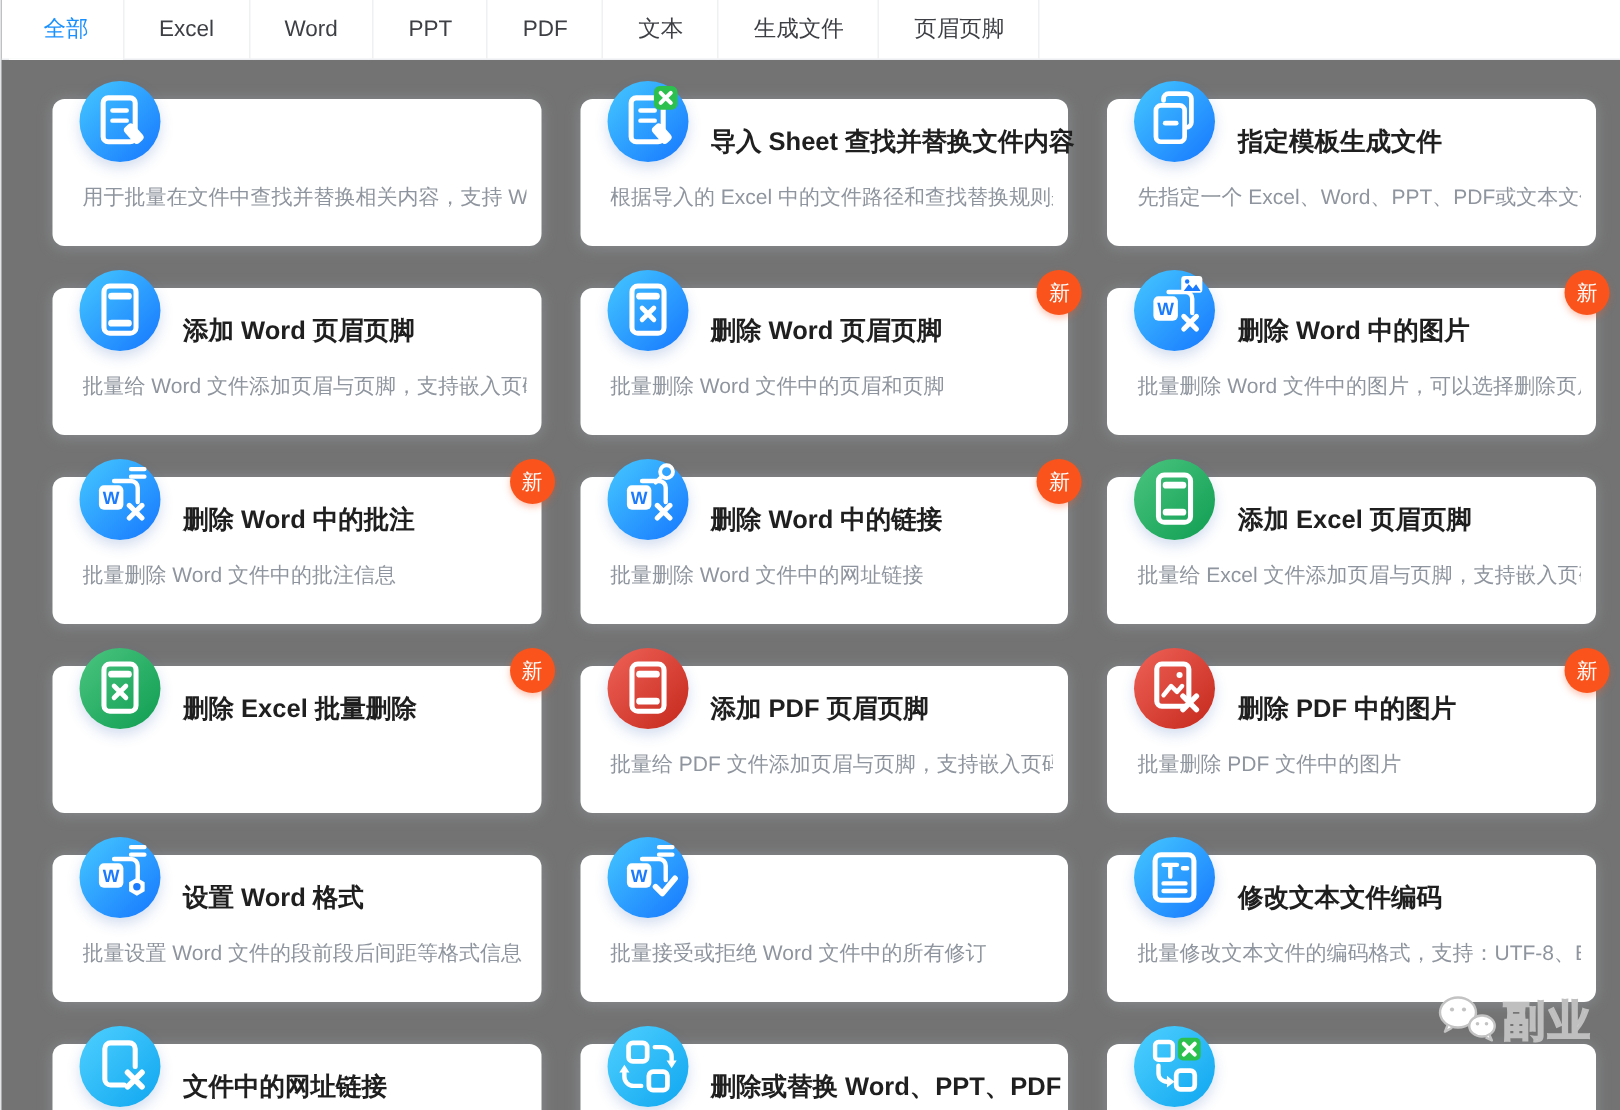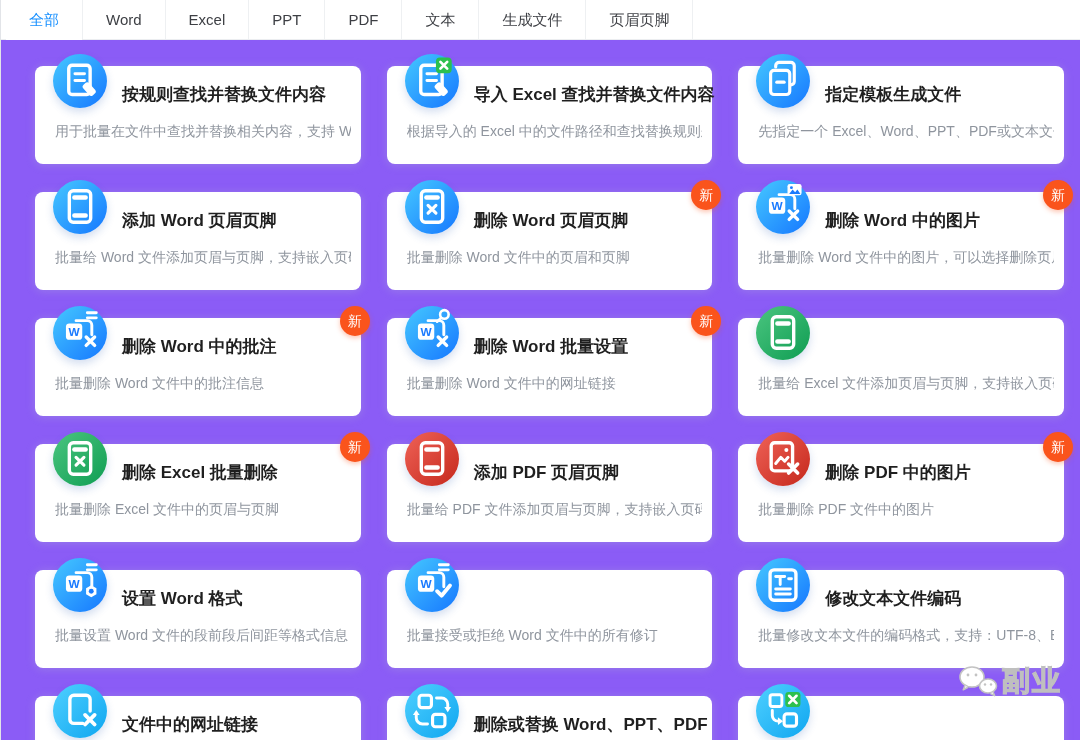"全部" .page { background: #8b5cf6 -> #737373 }
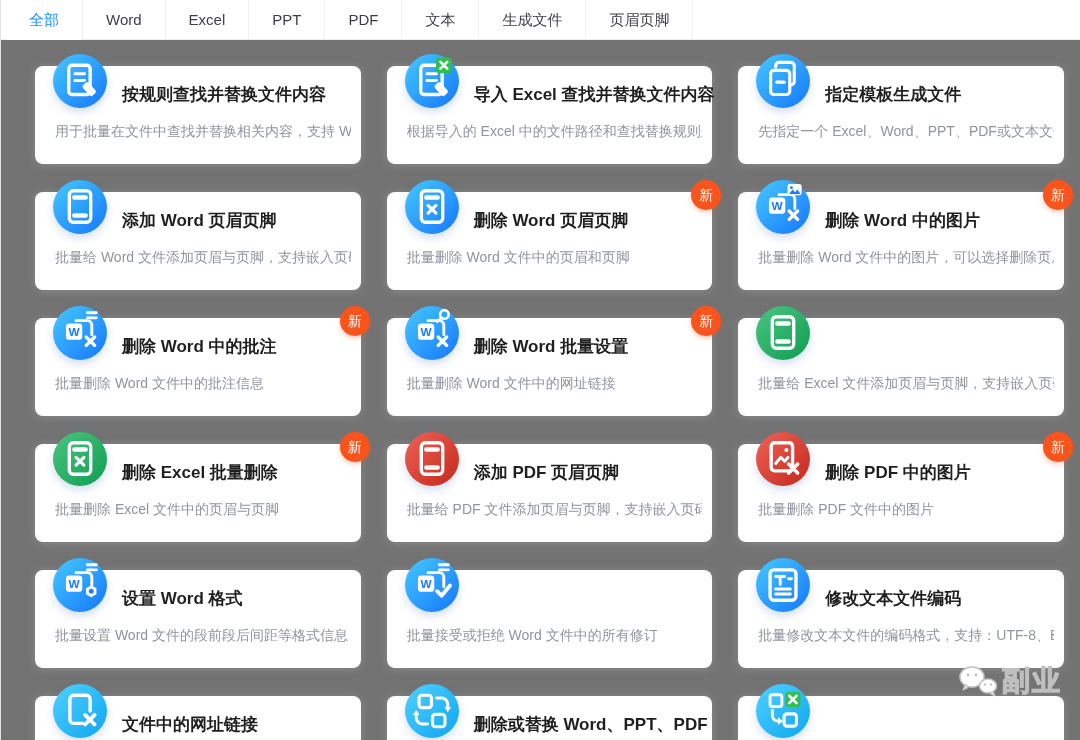"Word" div.tab { order: before "Excel" -> after "Excel" }
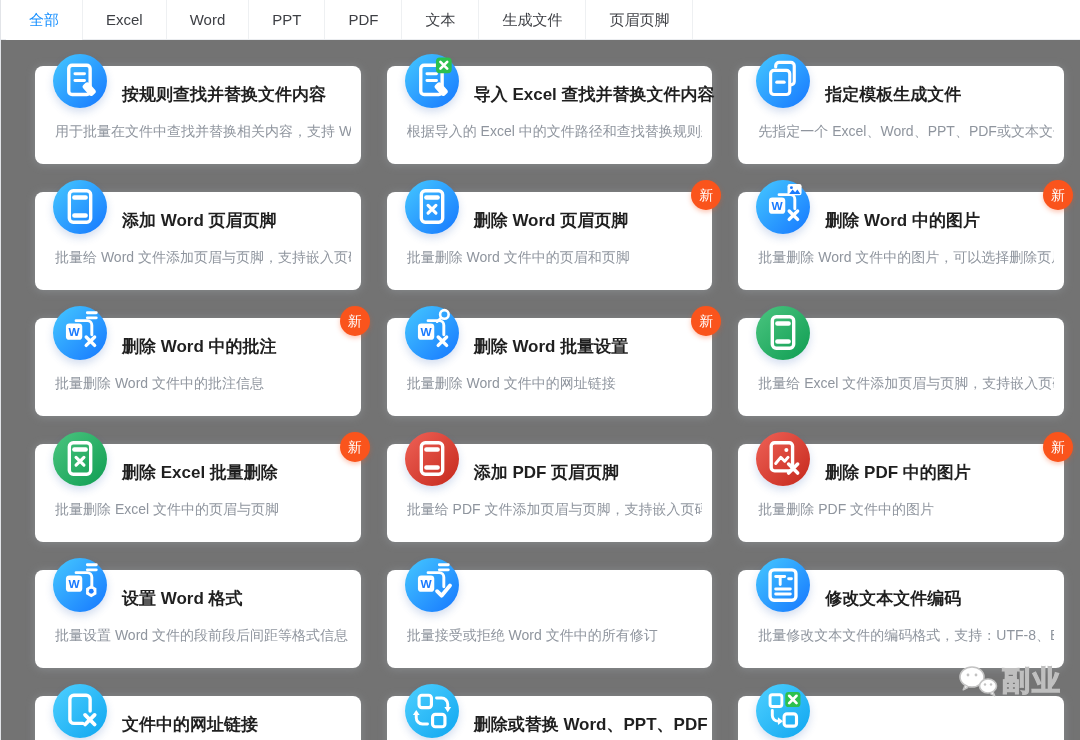"按规则查找并替换文件内容" div.card-title { html: <div>按规则查找并替换文件内容</div> -> none }
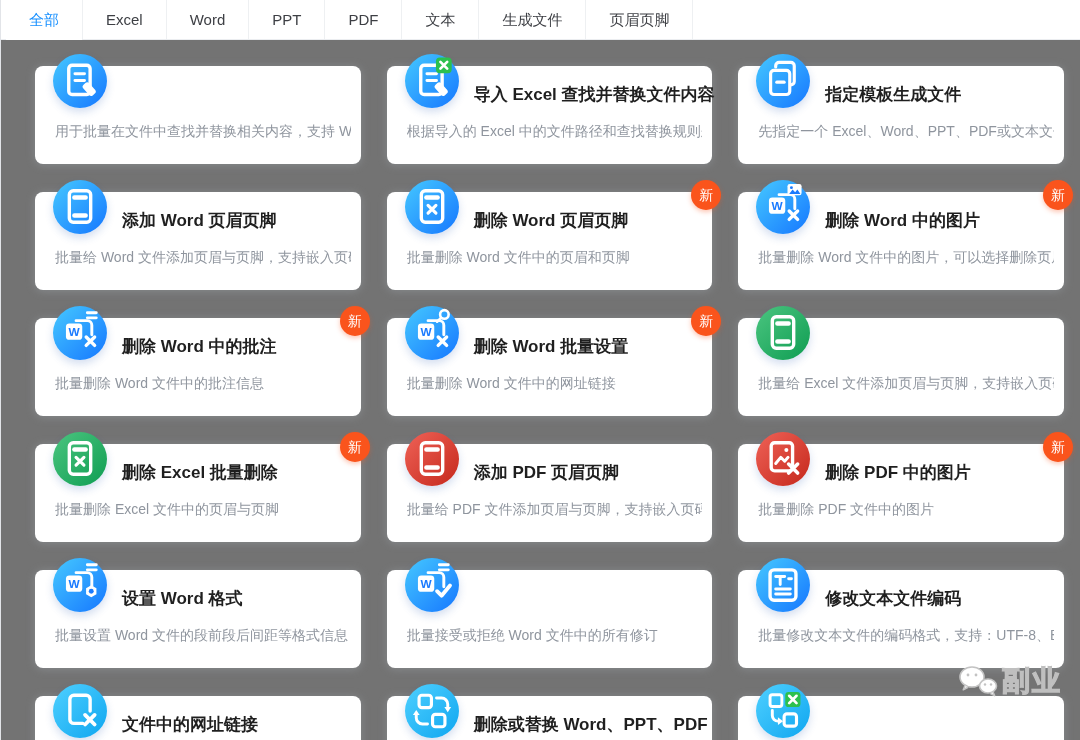"导入 Excel 查找并替换文件内容" div.card-title { text: Excel -> Sheet }
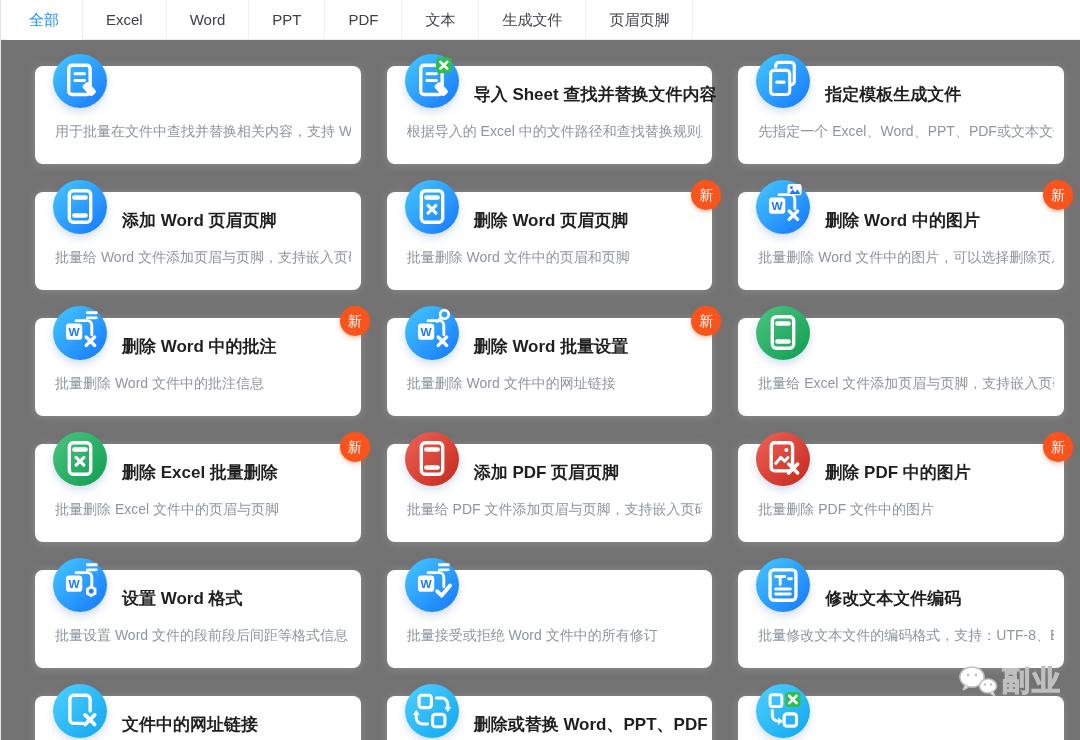"删除 Word 批量设置" div.card-title { text: 批量设置 -> 中的链接 }
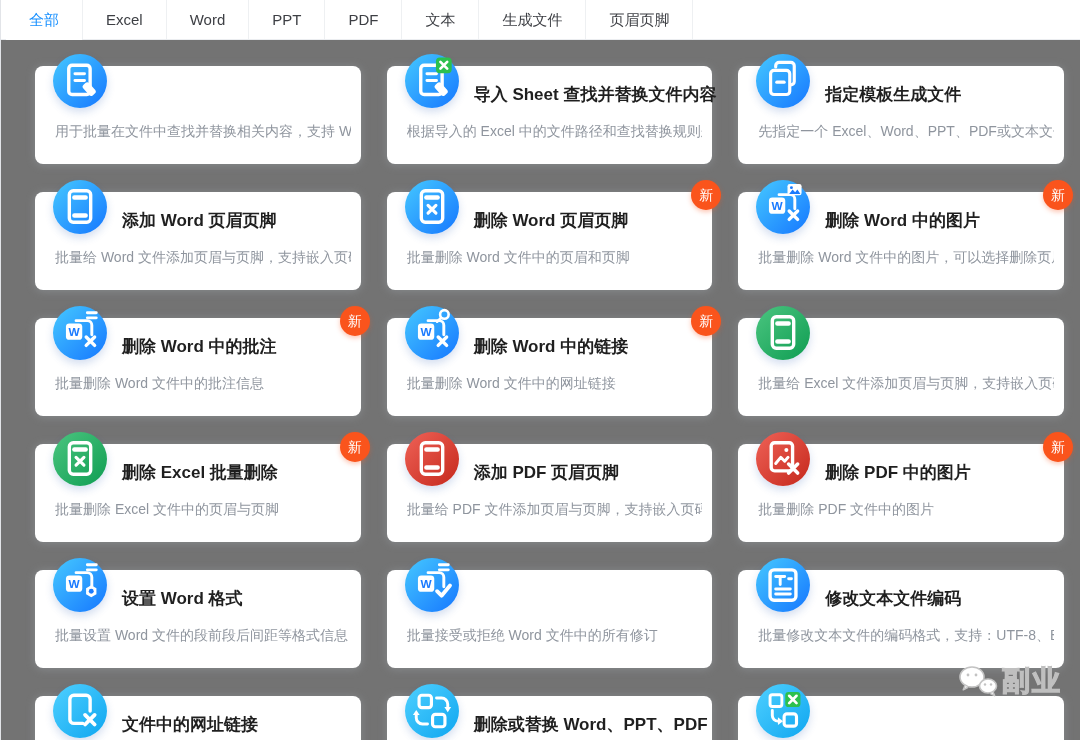"添加 Excel 页眉页脚" div.card-title { html: none -> <div>添加 Excel 页眉页脚</div> }
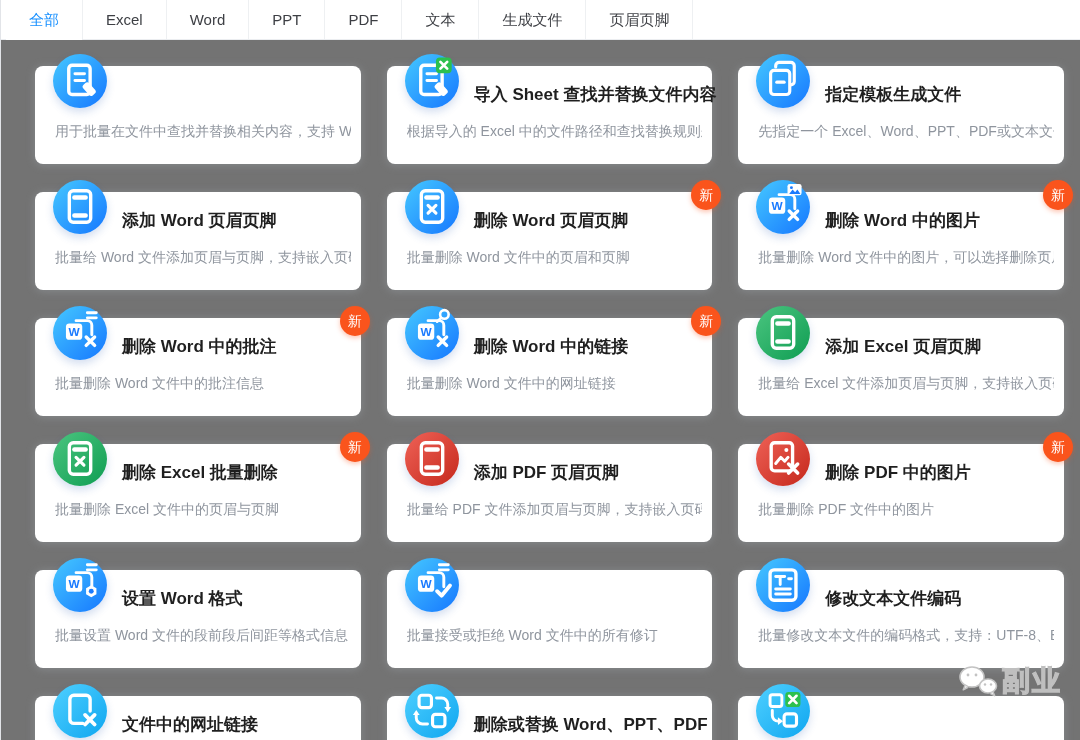"批量删除 Excel 文件中的页眉与页脚" div.card-desc { html: <div>批量删除 Excel 文件中的页眉与页脚</div> -> none }
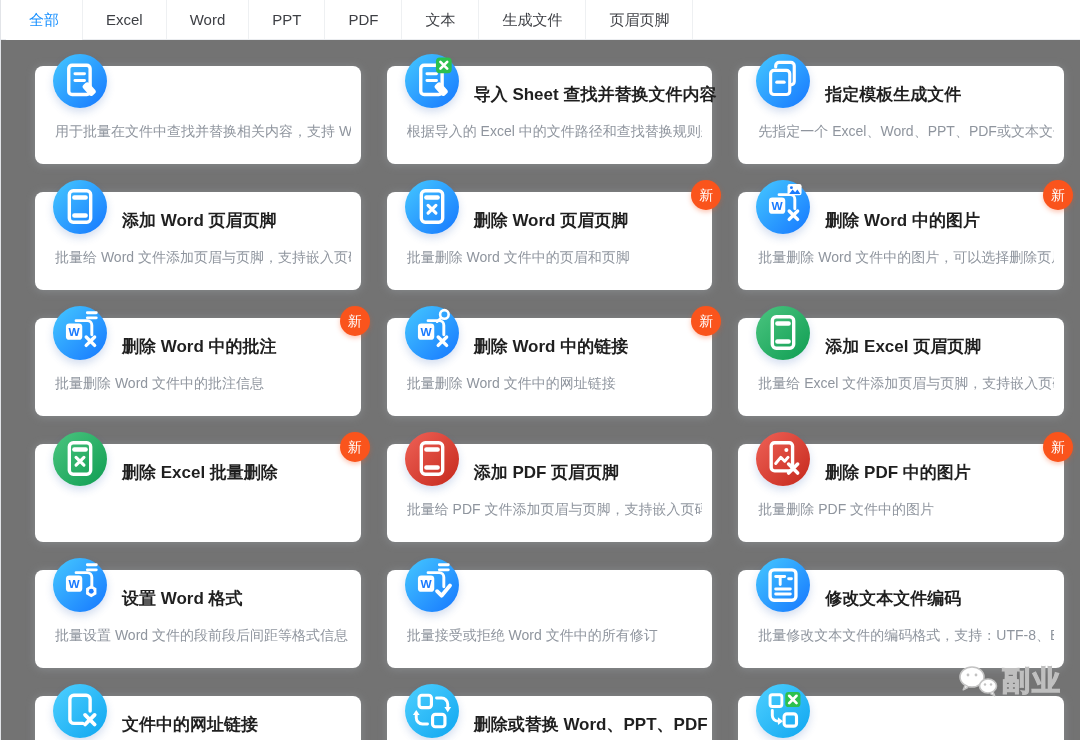"副业" .watermark { align-items: center -> none }
